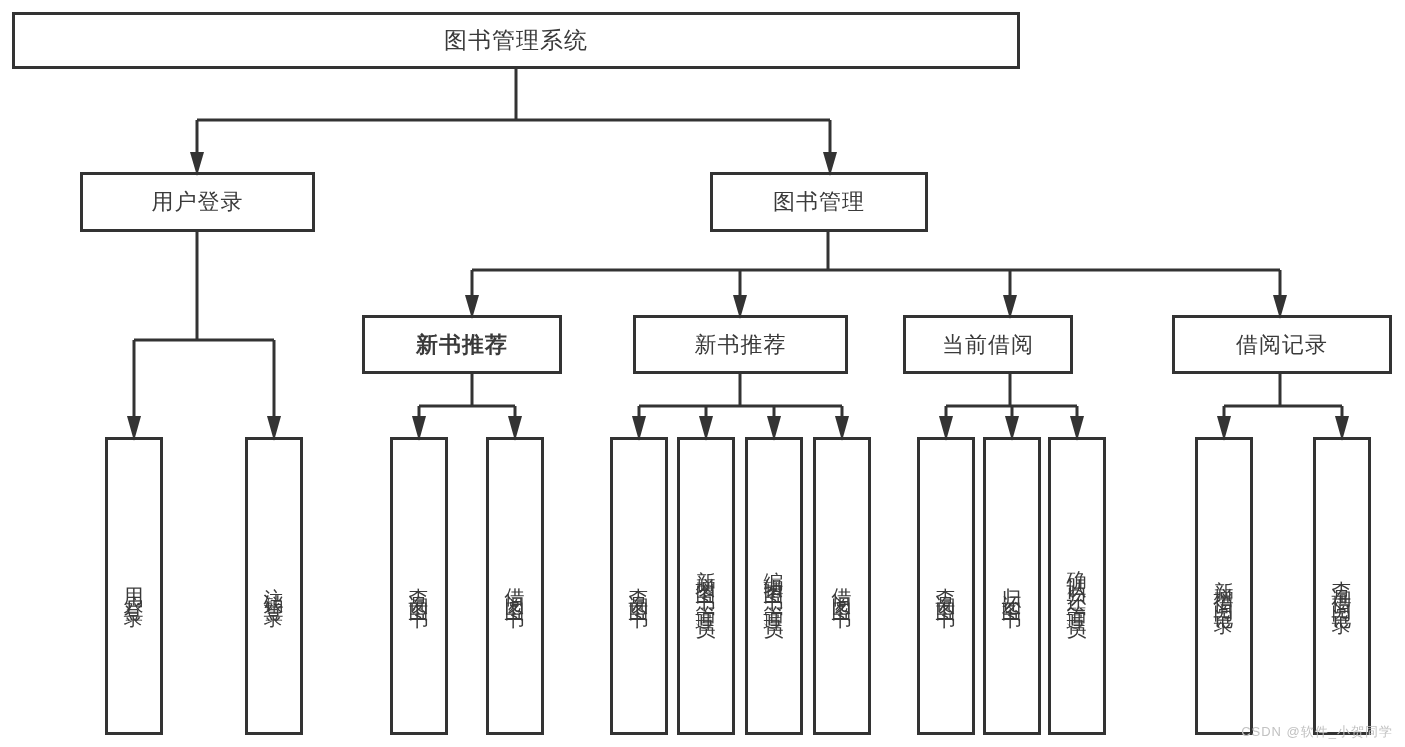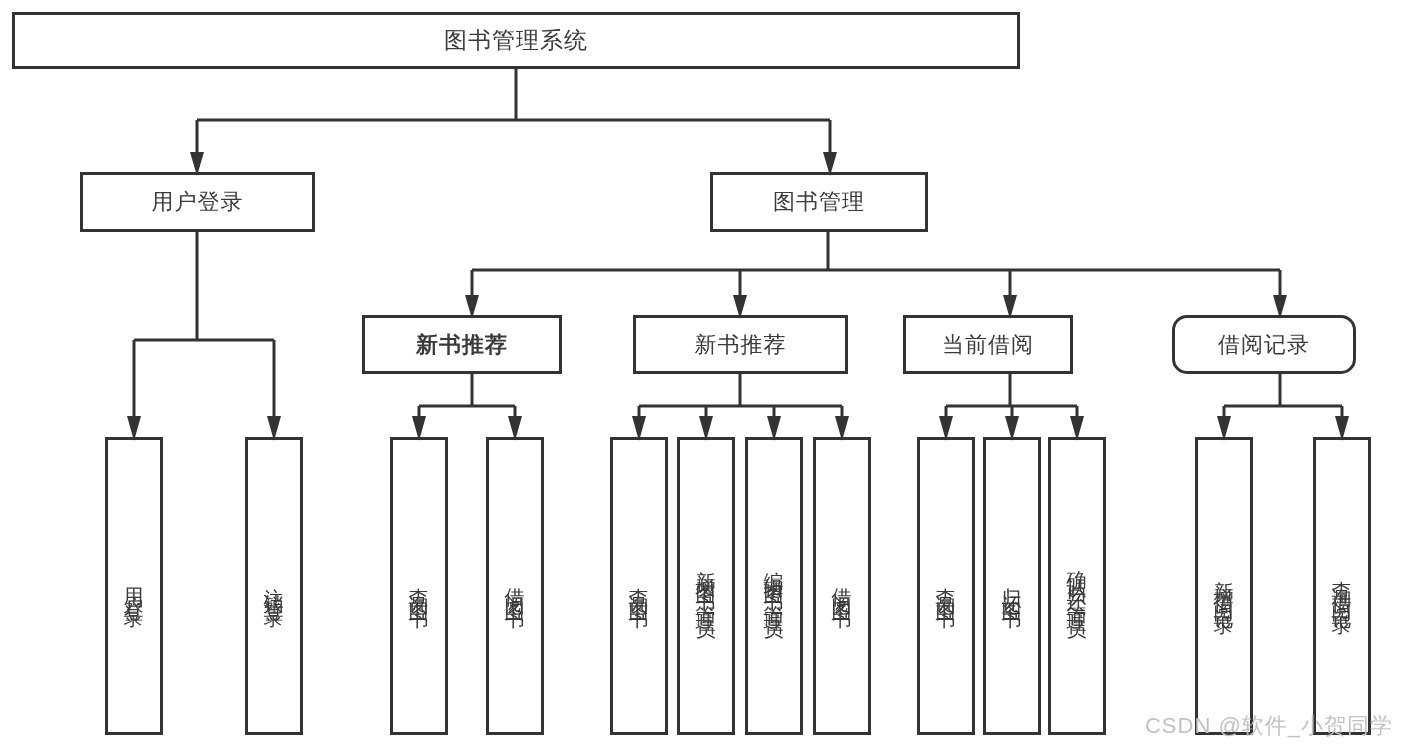"借阅记录" div.box { border-radius: 15px -> none; width: 184px -> 220px }
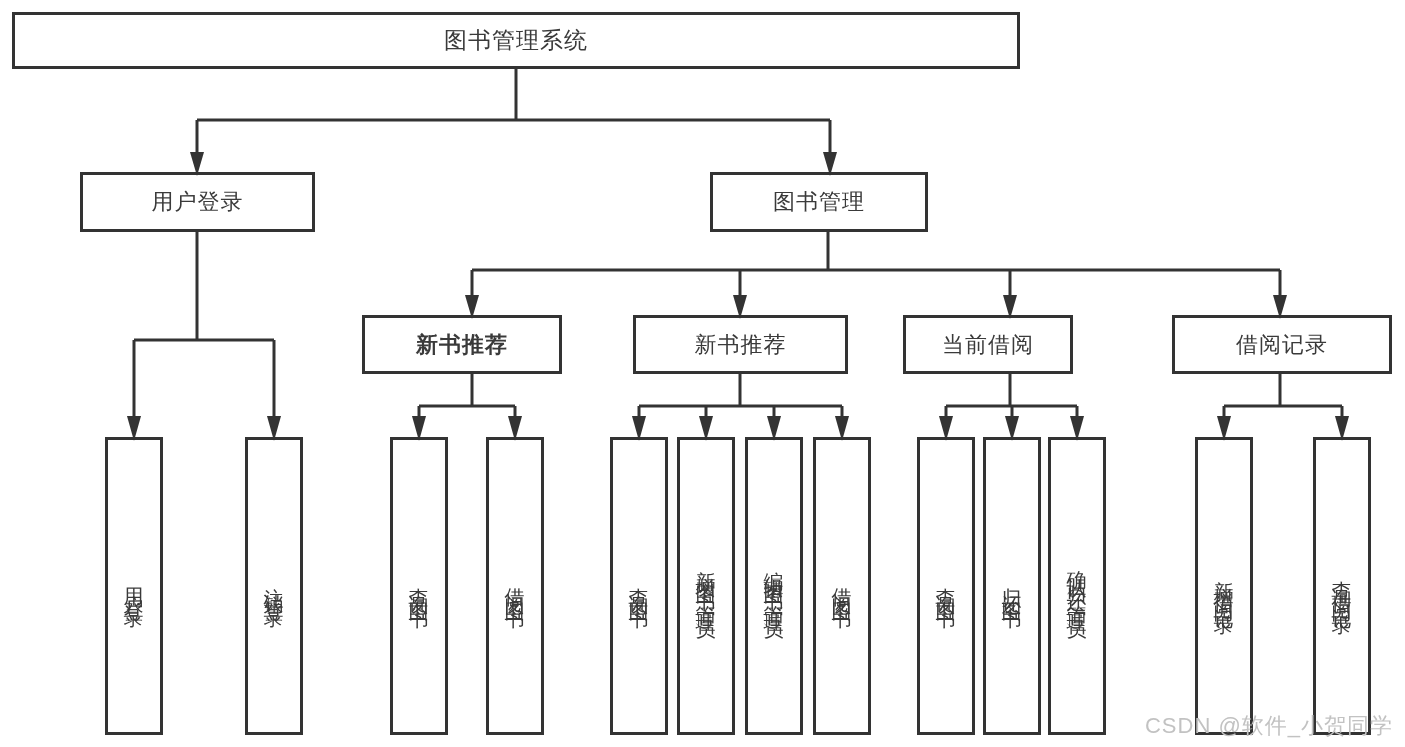"CSDN @软件_小贺同学" .watermark { font-size: 22px -> 13px }
